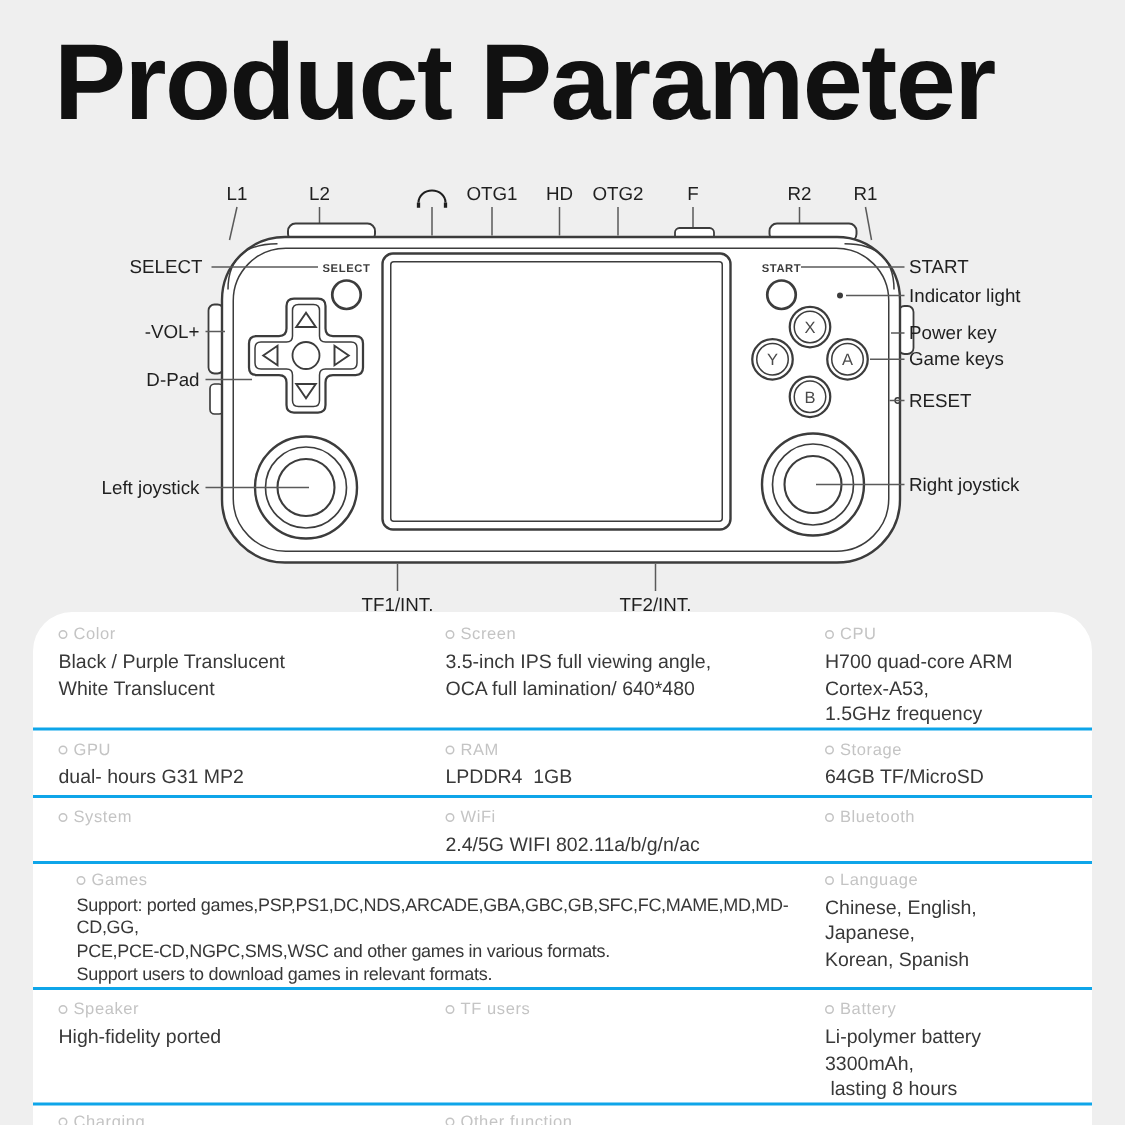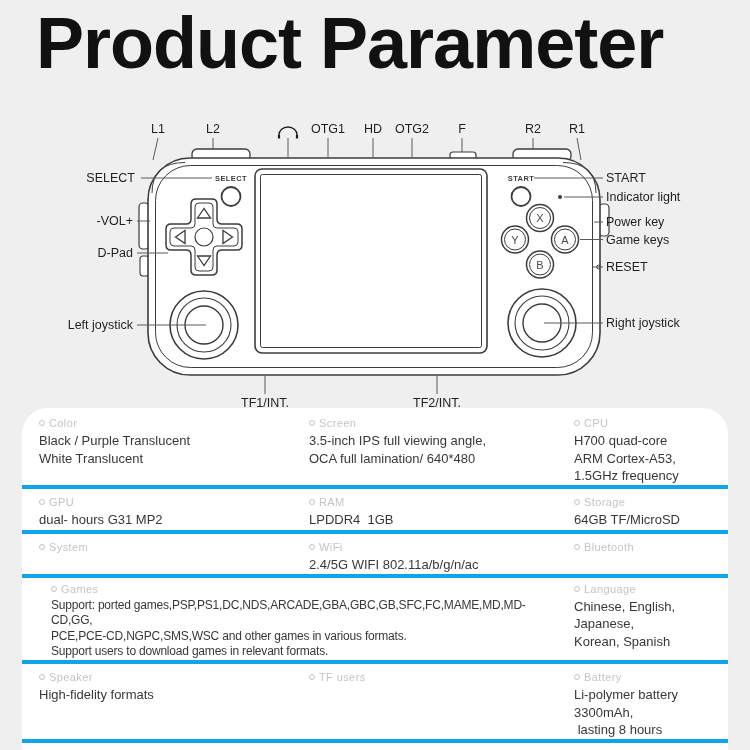"Product Parameter" .title { top: 4px -> 16px }
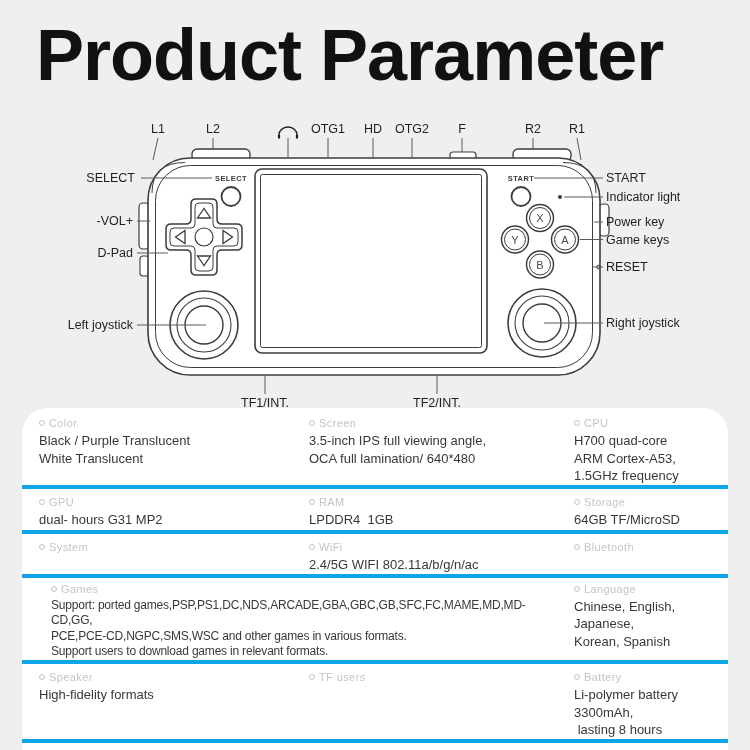"Color" .row { gap: 12px -> none }
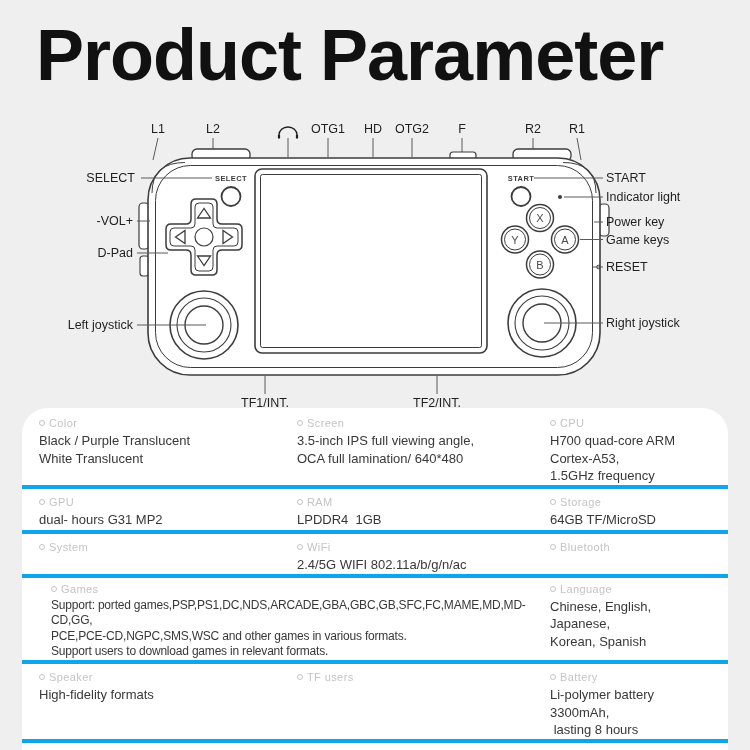"GPU" .row + .row { border-top: 4px solid #0ea5e9 -> 2px solid #0ea5e9 }
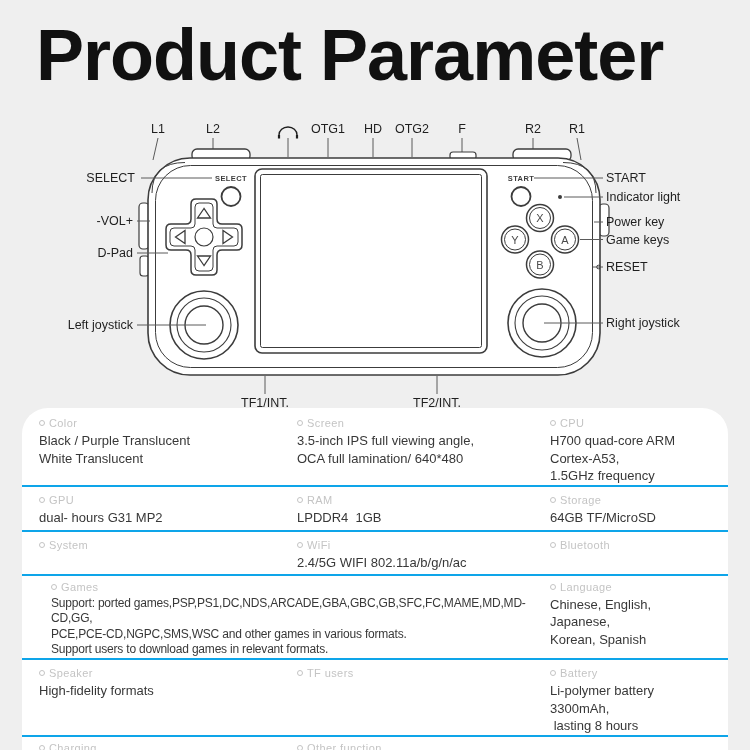"High-fidelity formats" div.spec-value { text: formats -> ported }
